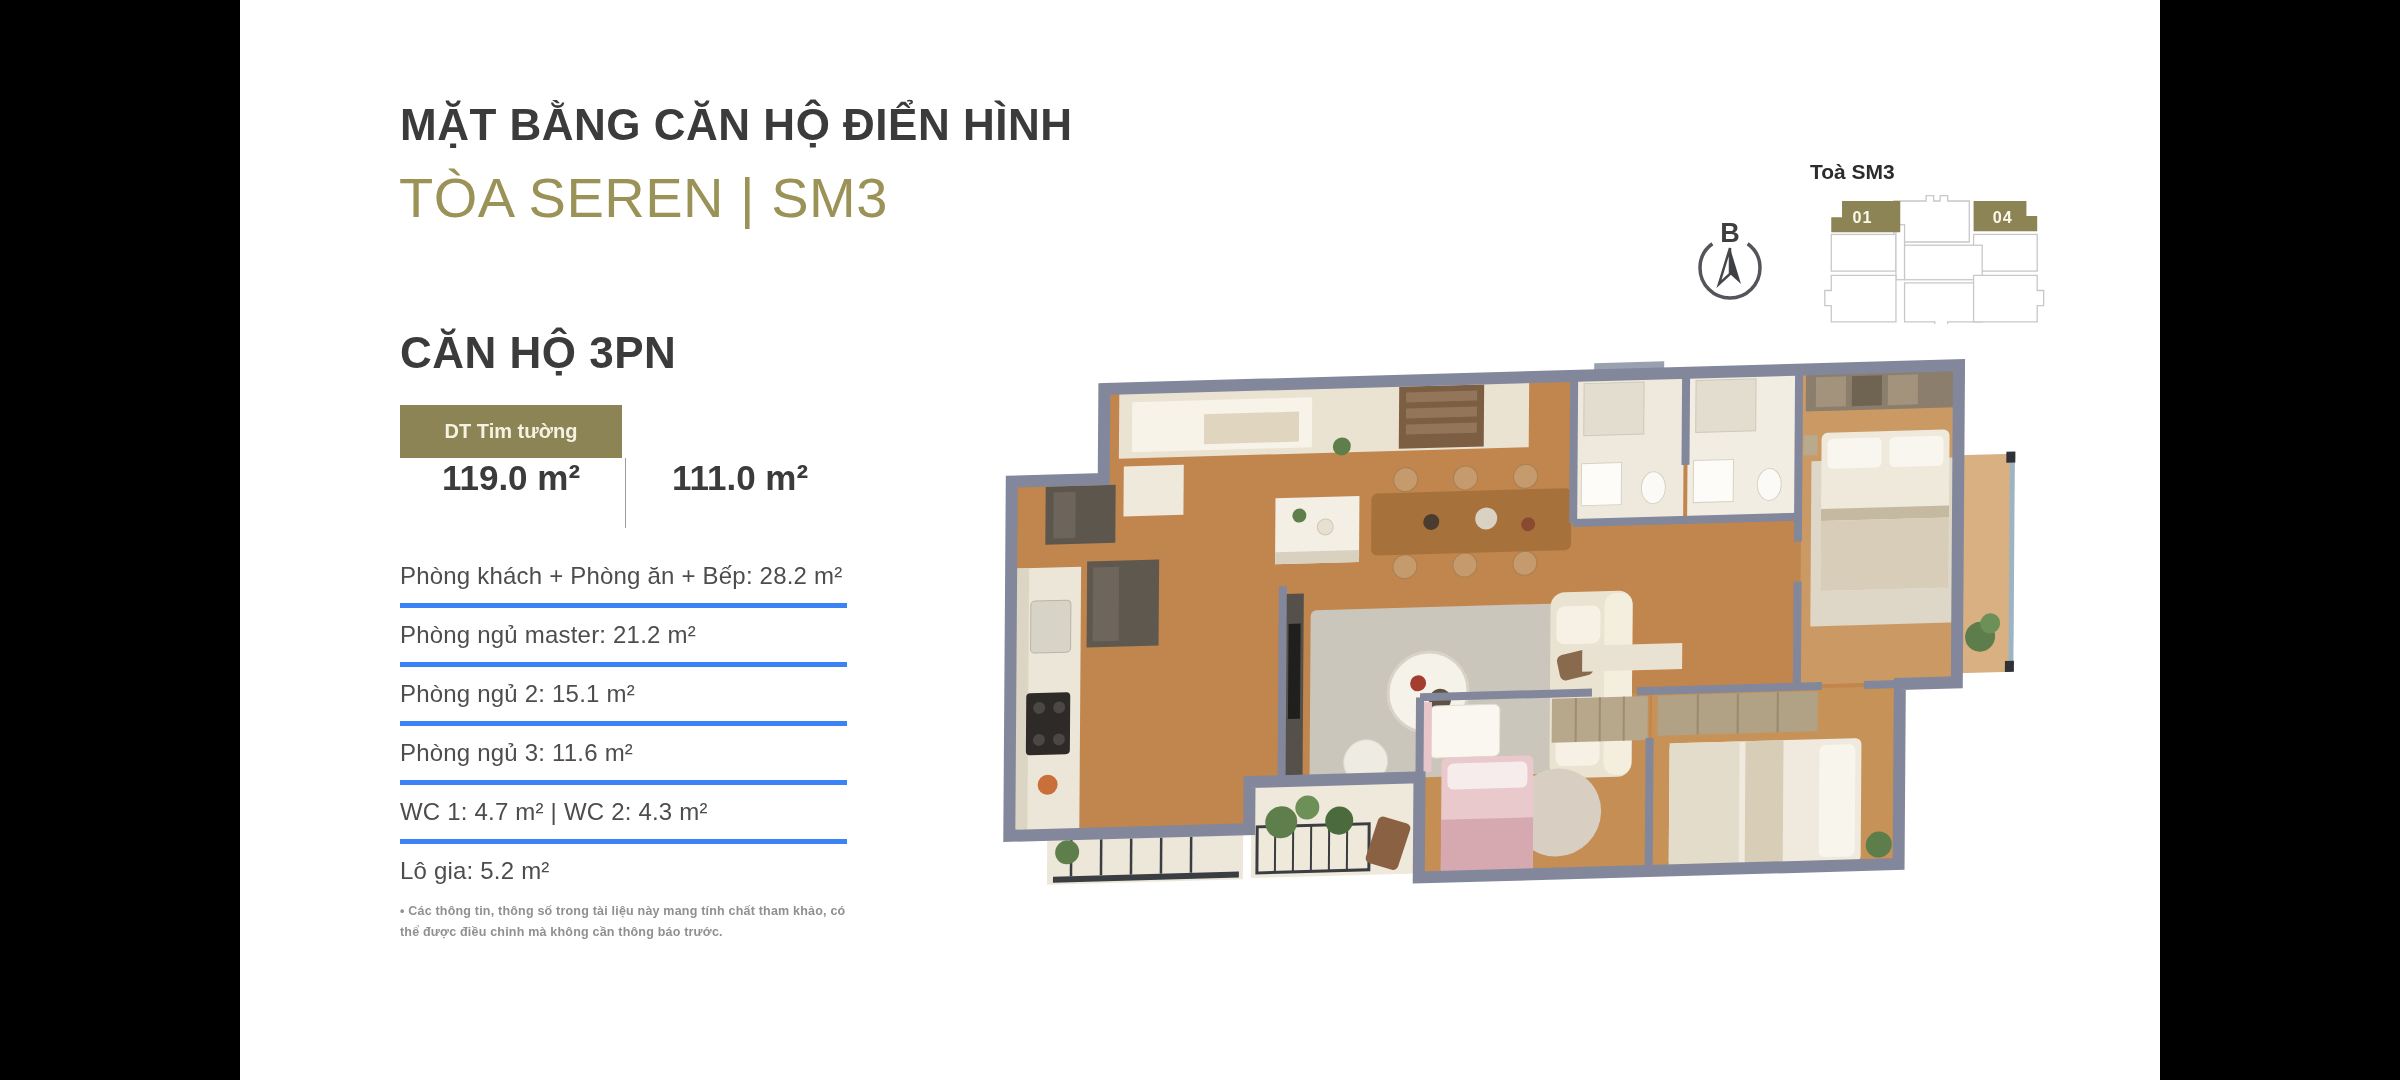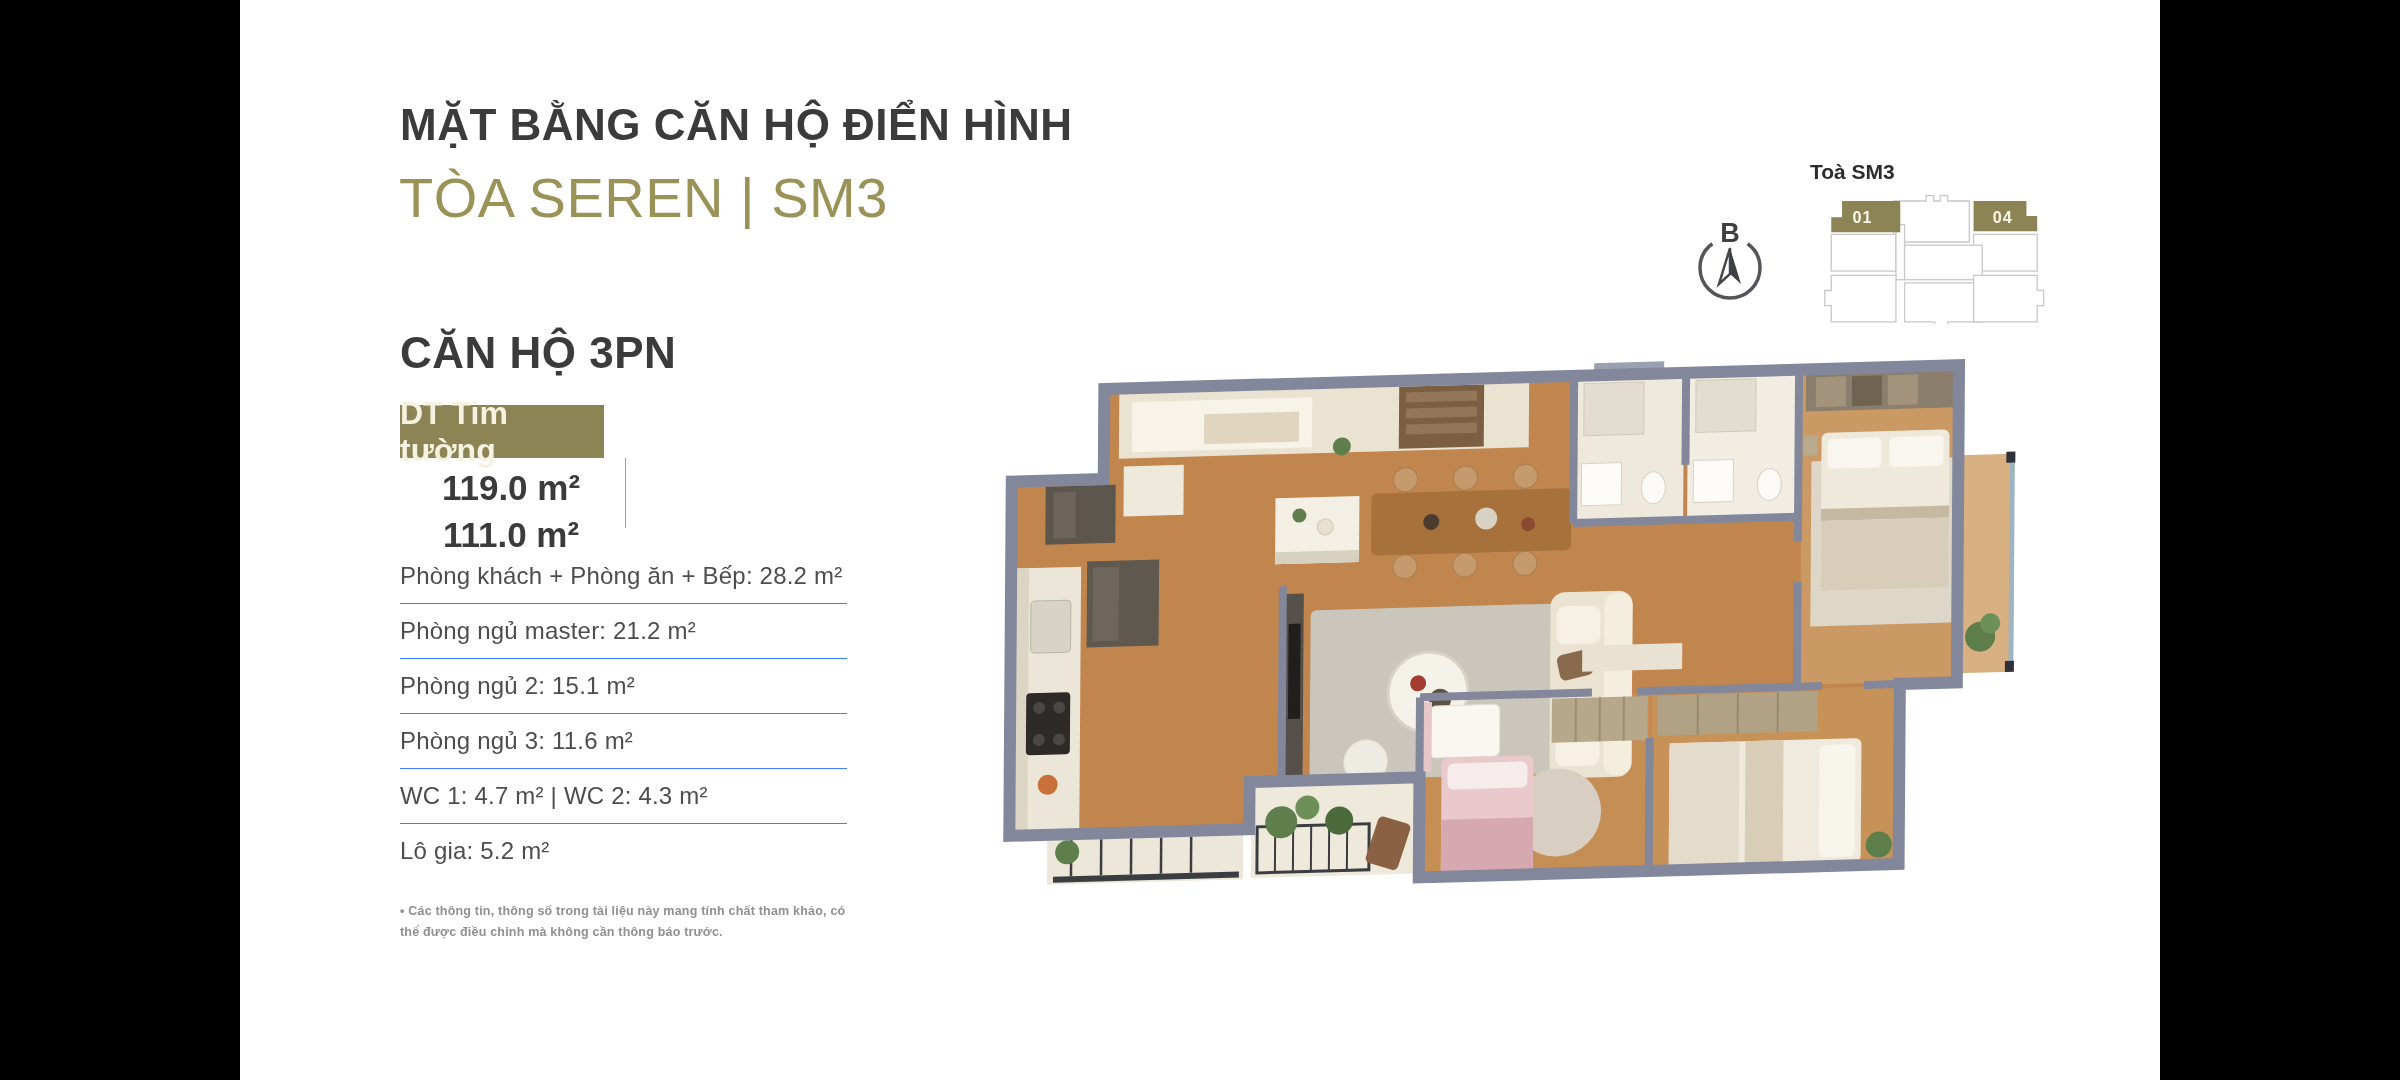"DT Tim tường" .area-head .cell { font-size: 32px -> 20px; width: 204px -> 222px }
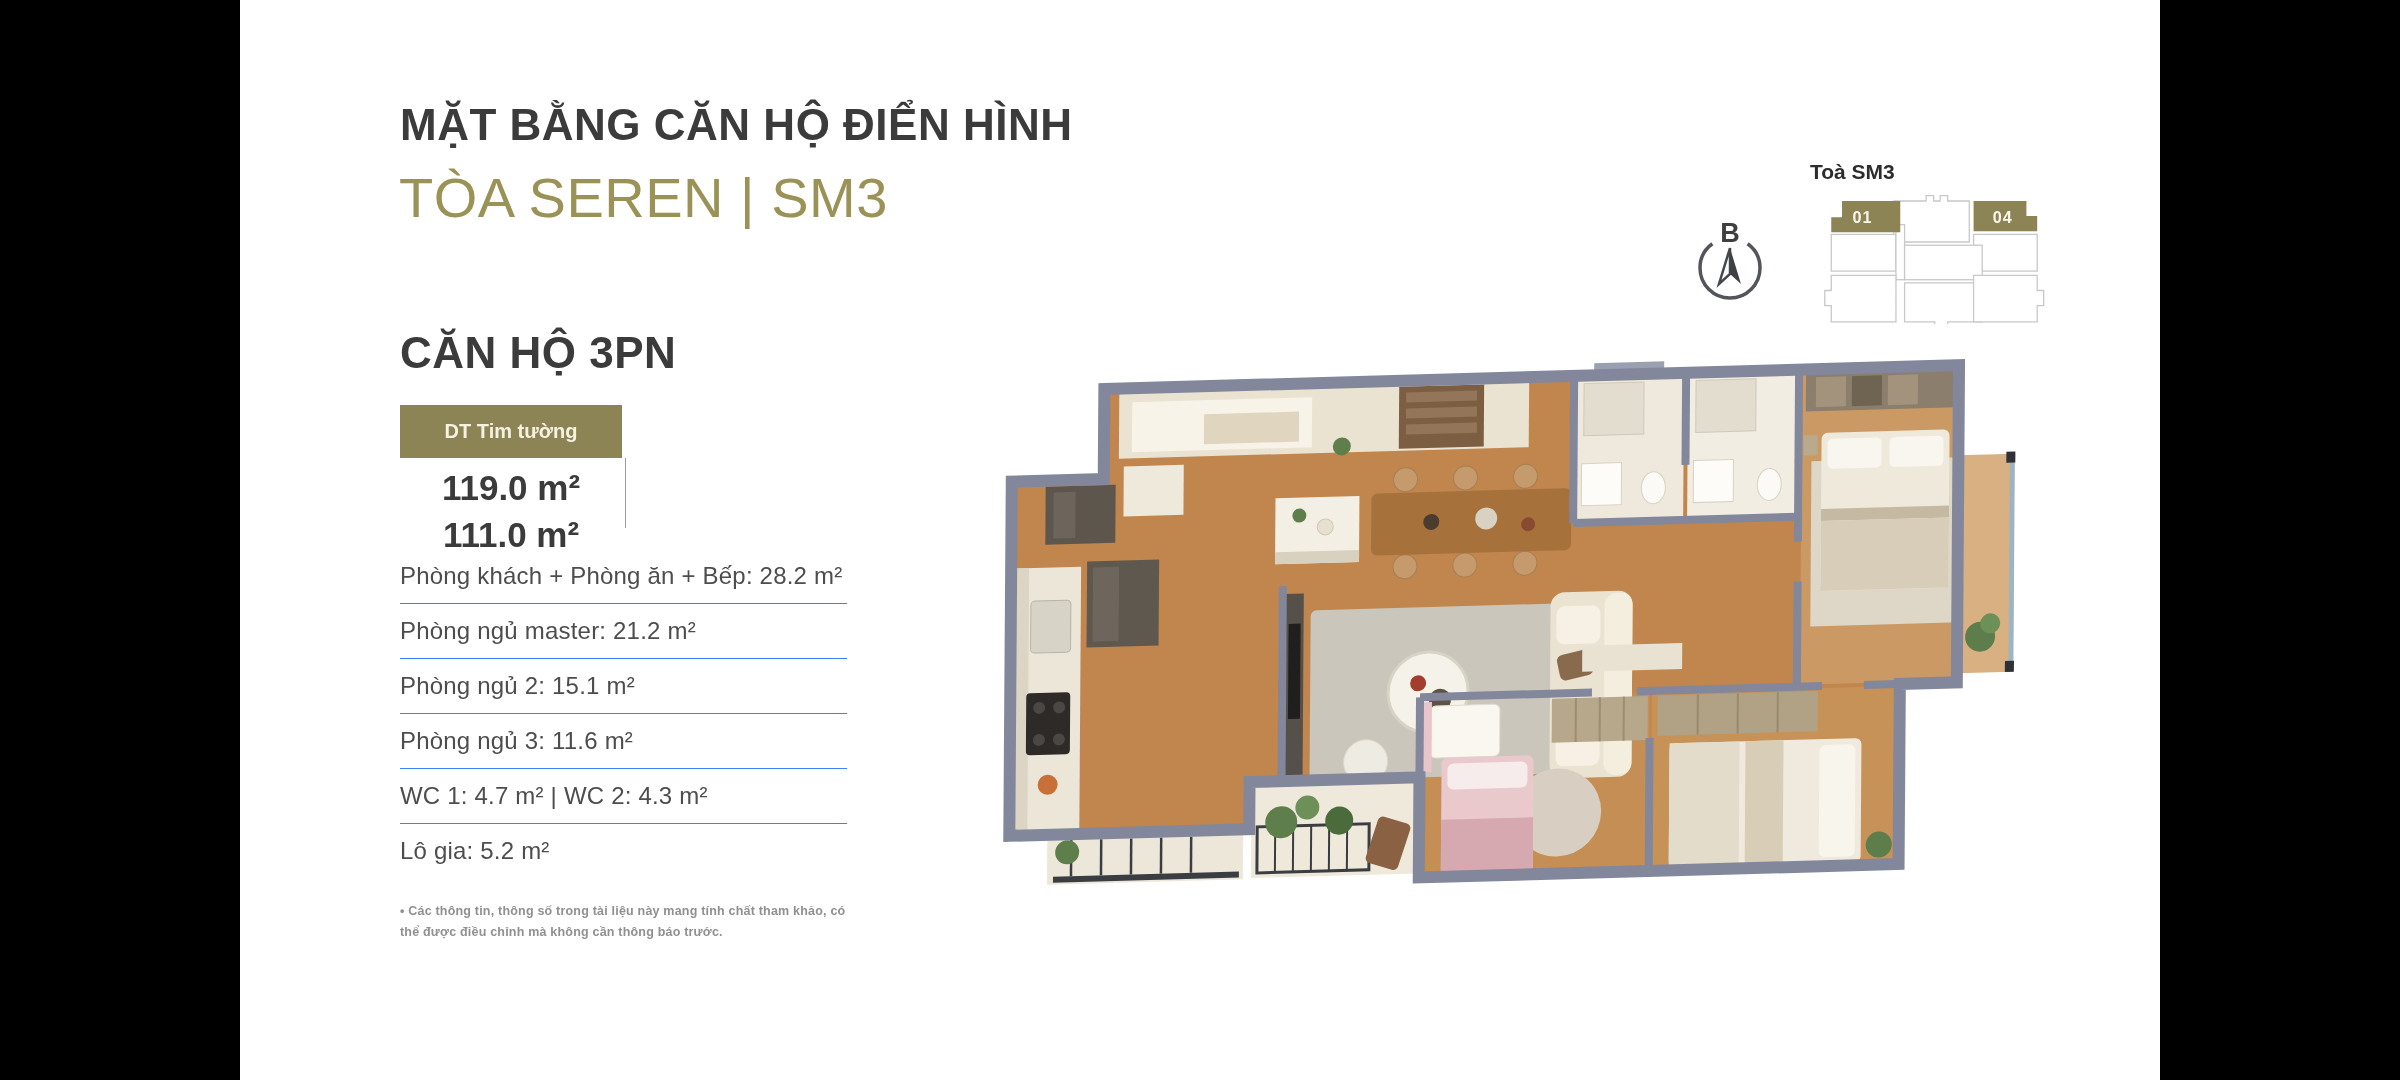"119.0 m²" .area-vals { flex-direction: column -> none; margin-top: 10px -> none }
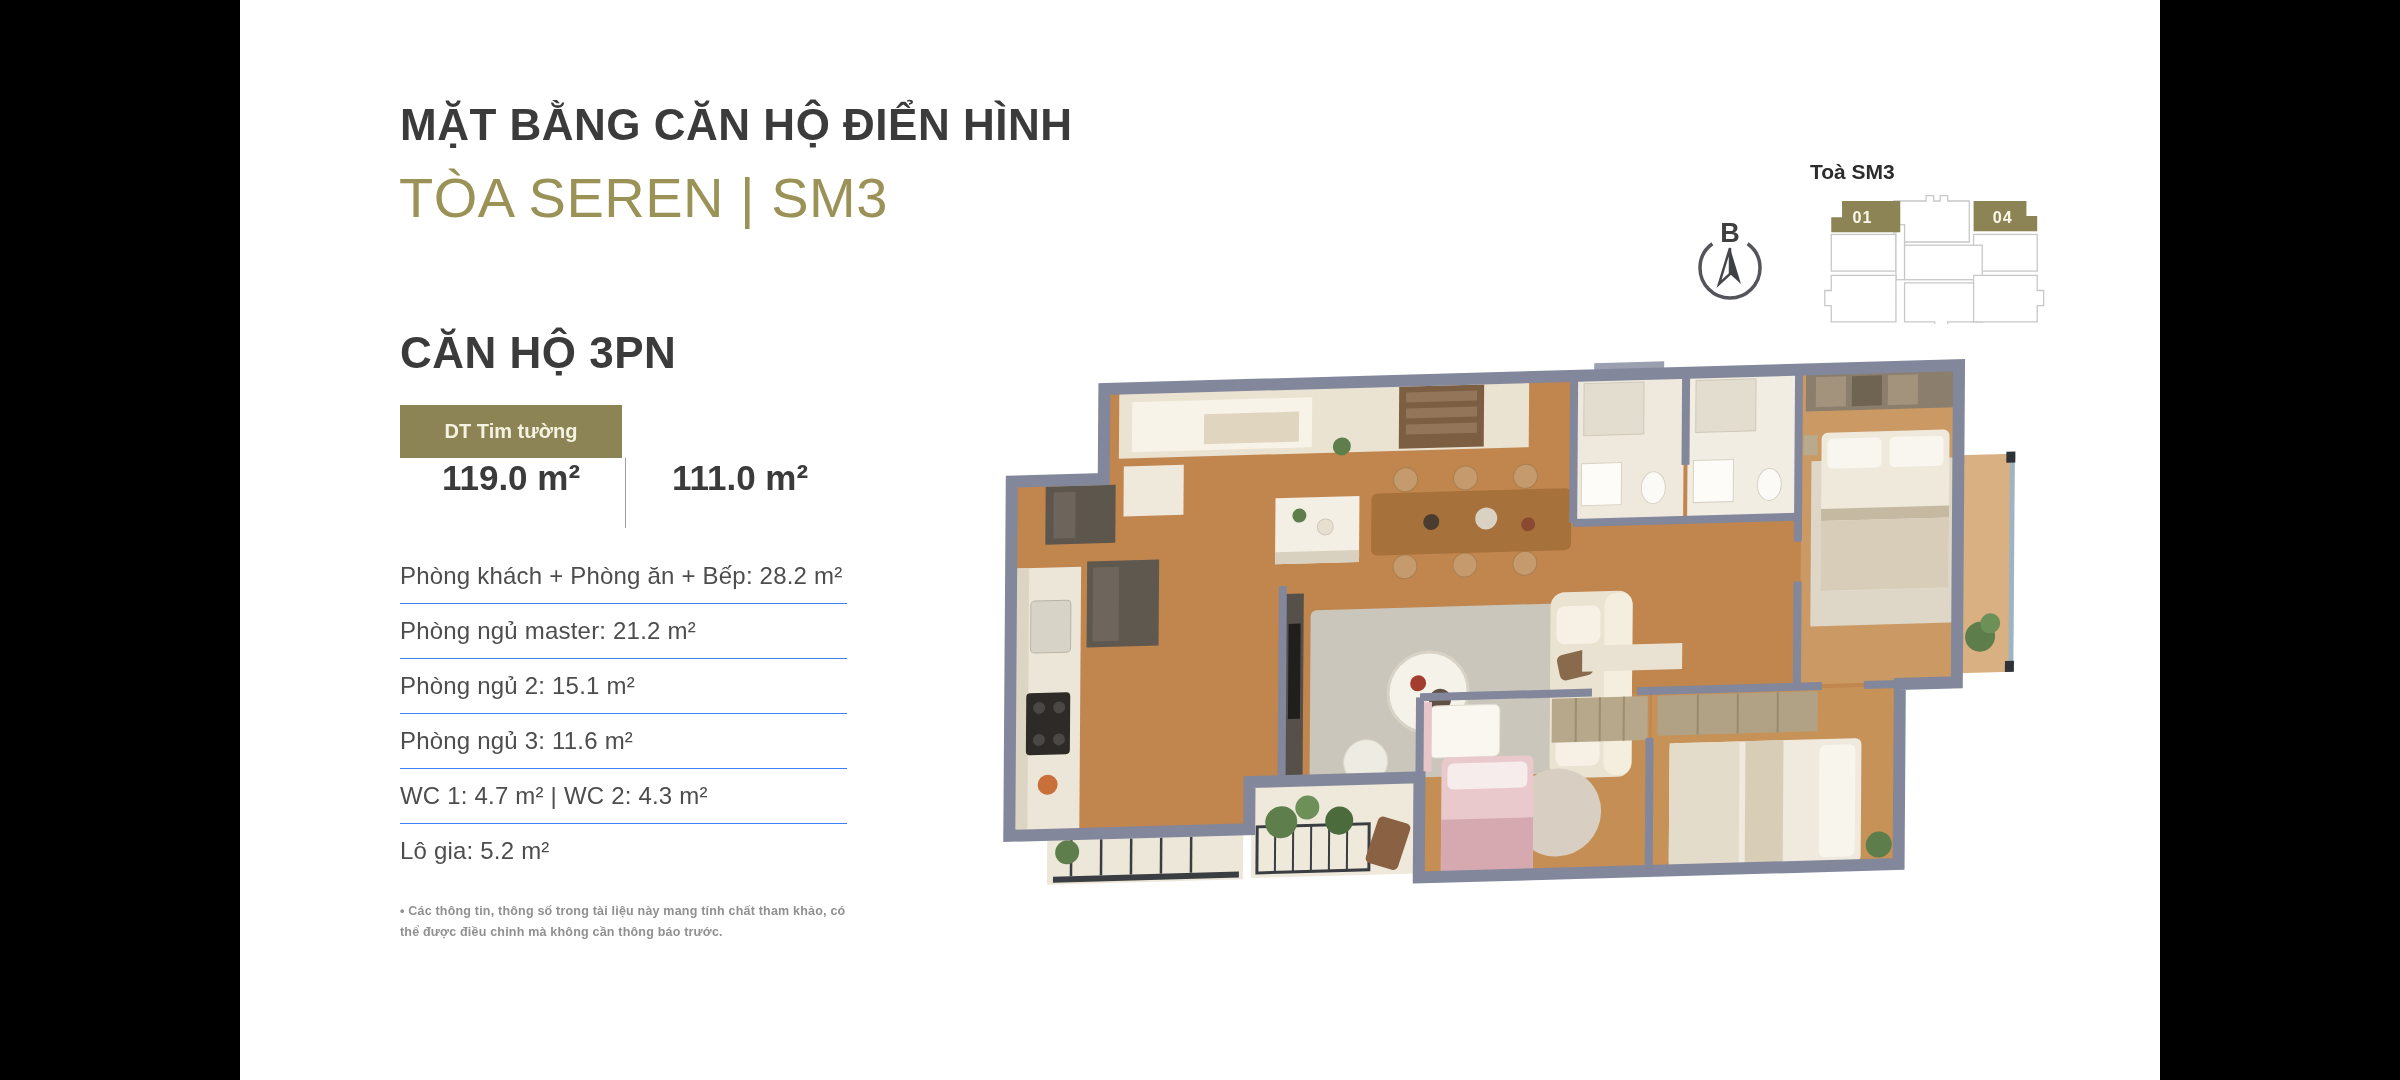"Phòng khách + Phòng ăn" .room-row { border-bottom: 1px solid #3b82f6 -> 5px solid #3b82f6 }
